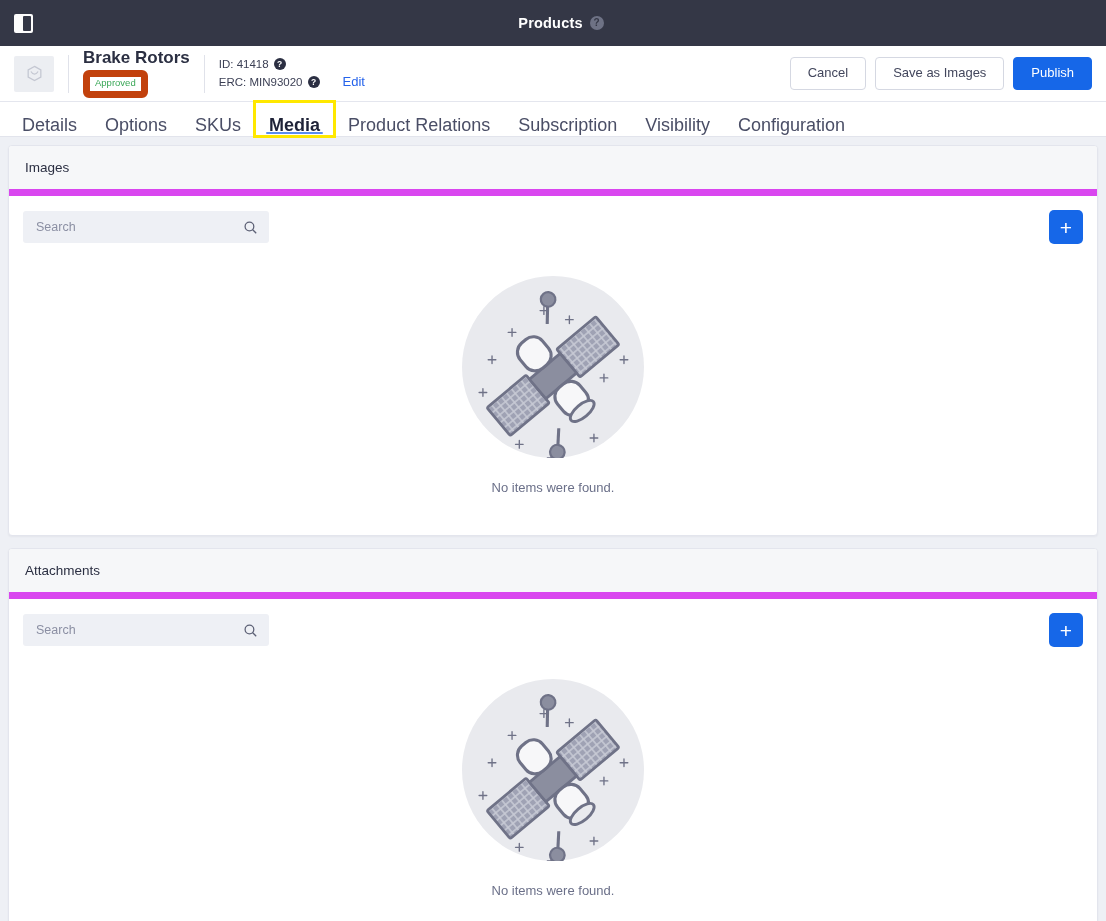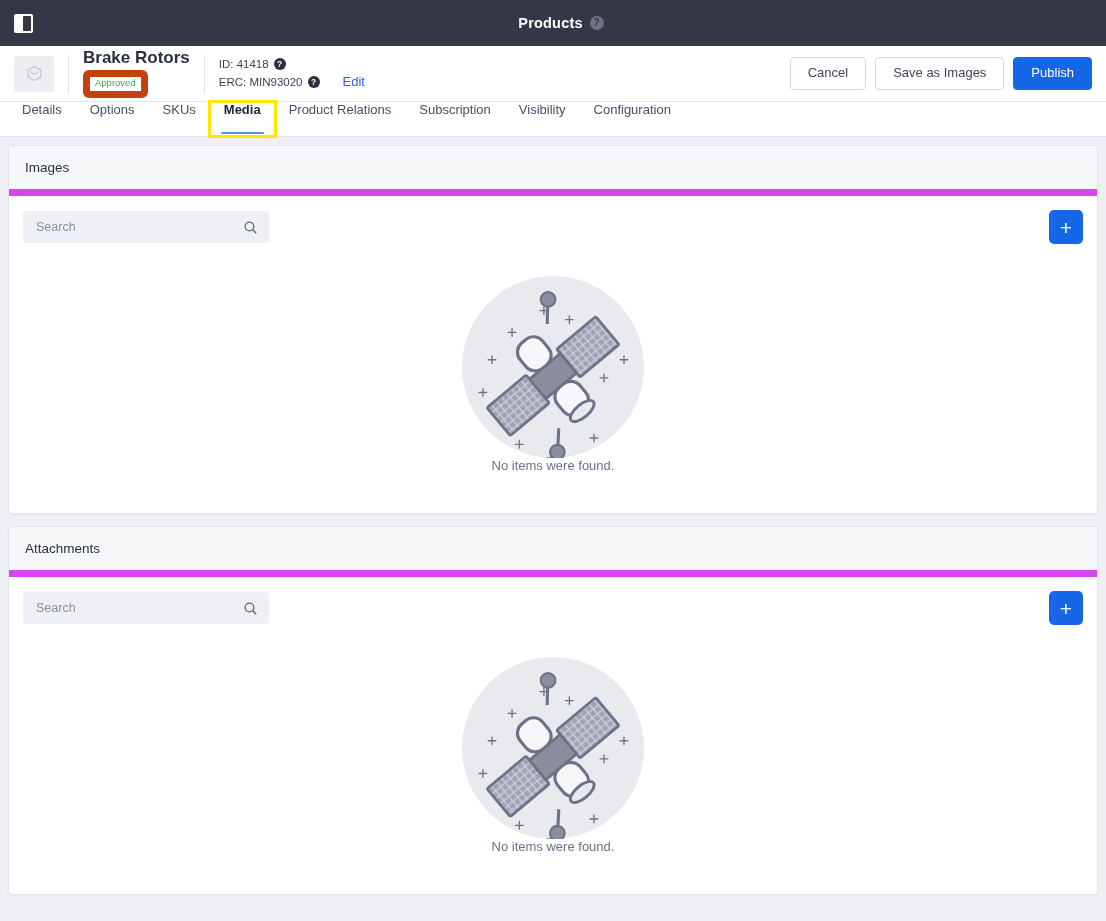"Details" .tab { align-items: flex-start -> flex-end; font-size: 13px -> 18px }
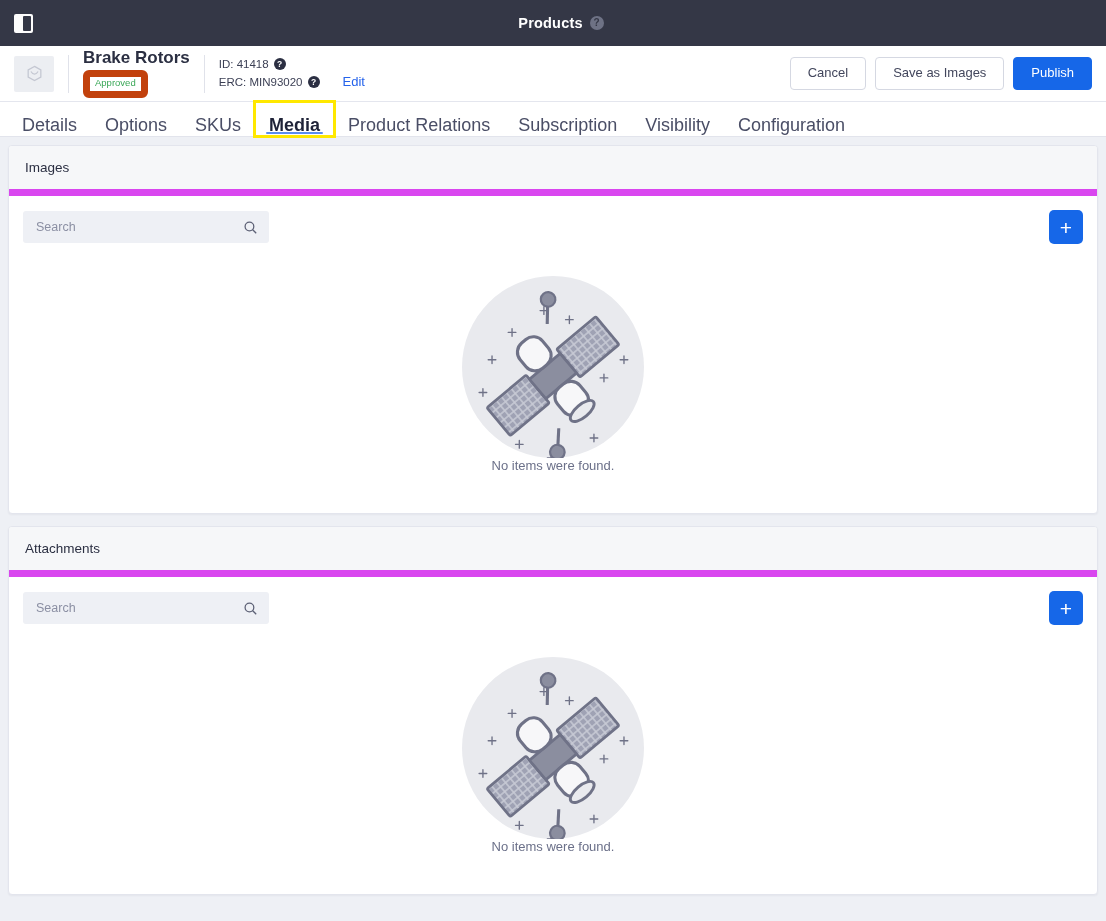"No items were found." .empty-text { margin-top: none -> 22px }
